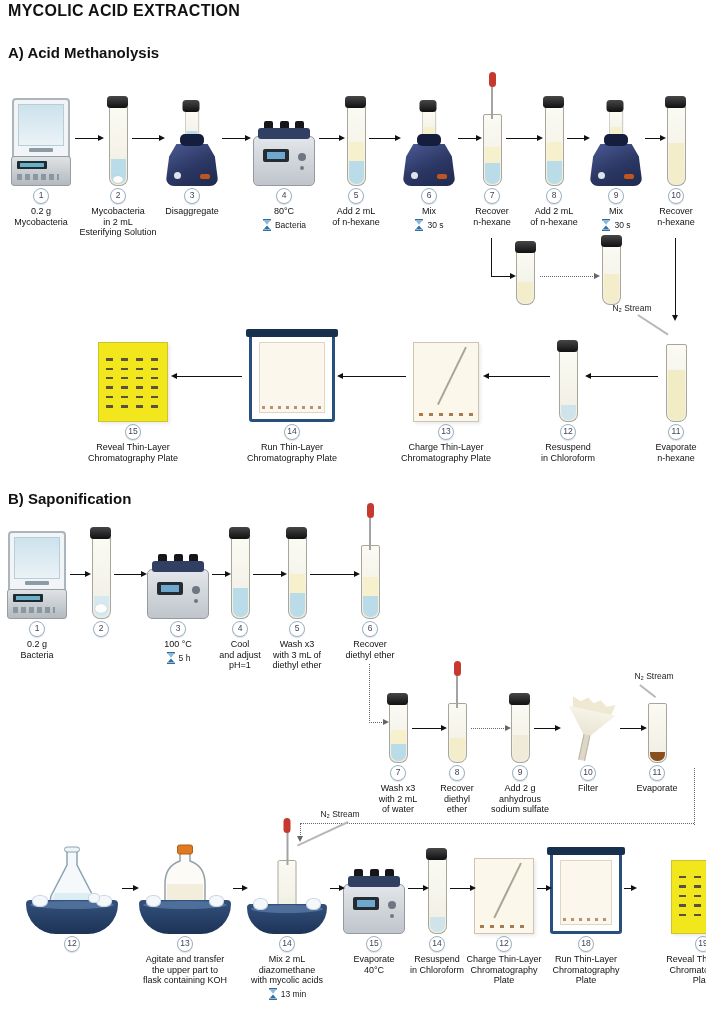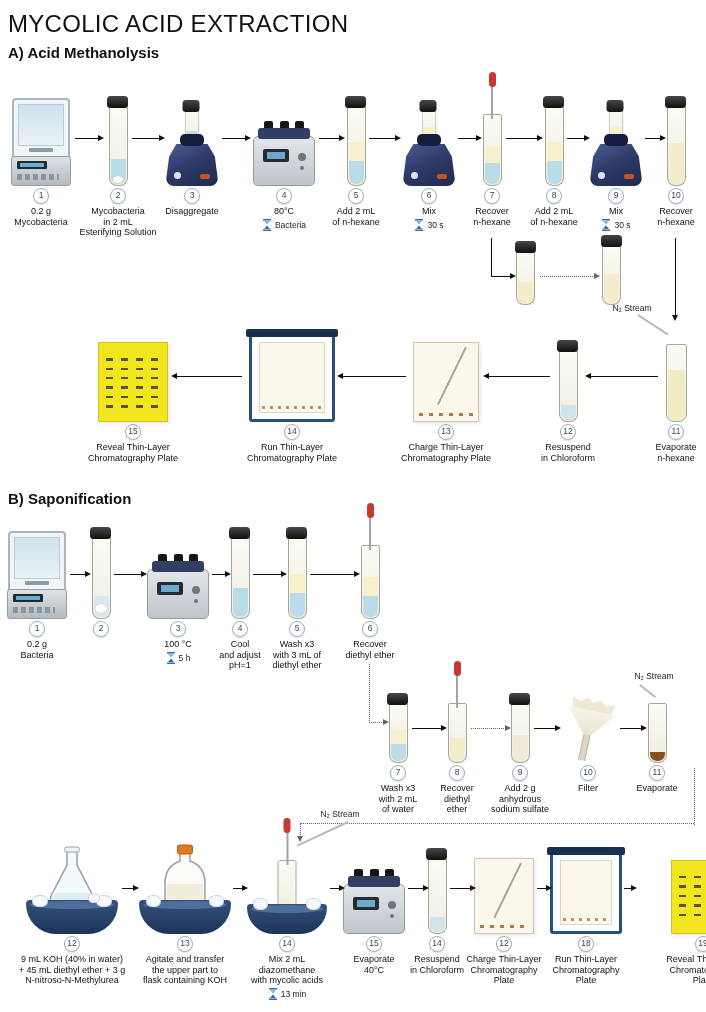"MYCOLIC ACID EXTRACTION" .title { font-size: 24px -> 16px; font-weight: 400 -> 700; top: 10px -> 2px }
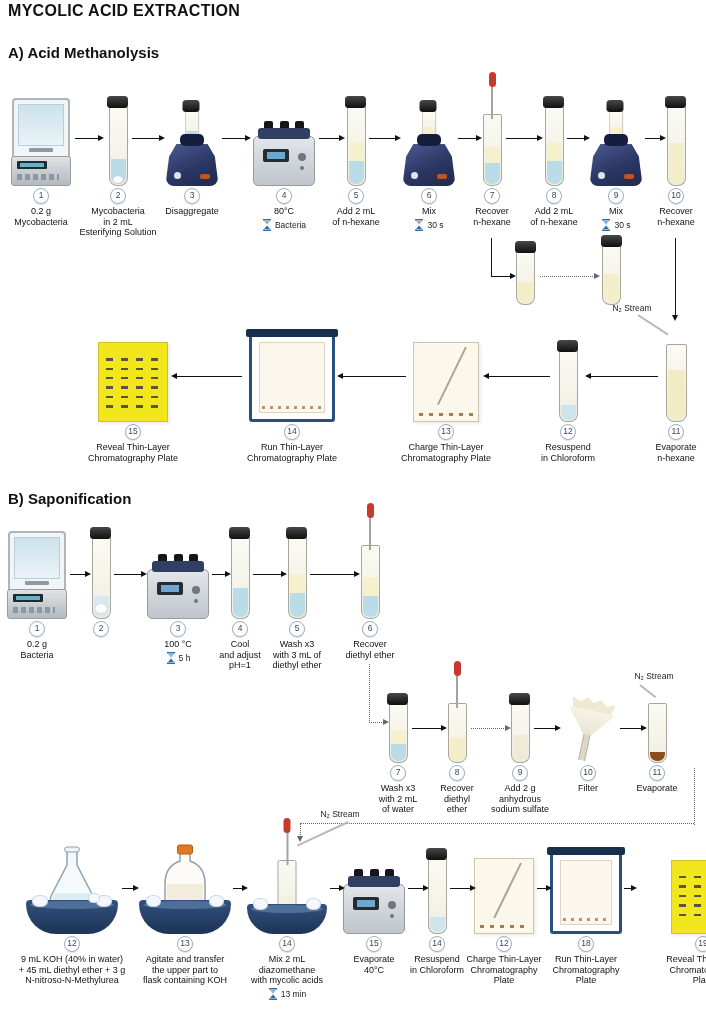"9 mL KOH (40% in" div.label { html: <div>9 mL KOH (40% in water) + 45 mL diethyl ether + 3 g N-nitroso-N-Methylurea</div> -> none }
